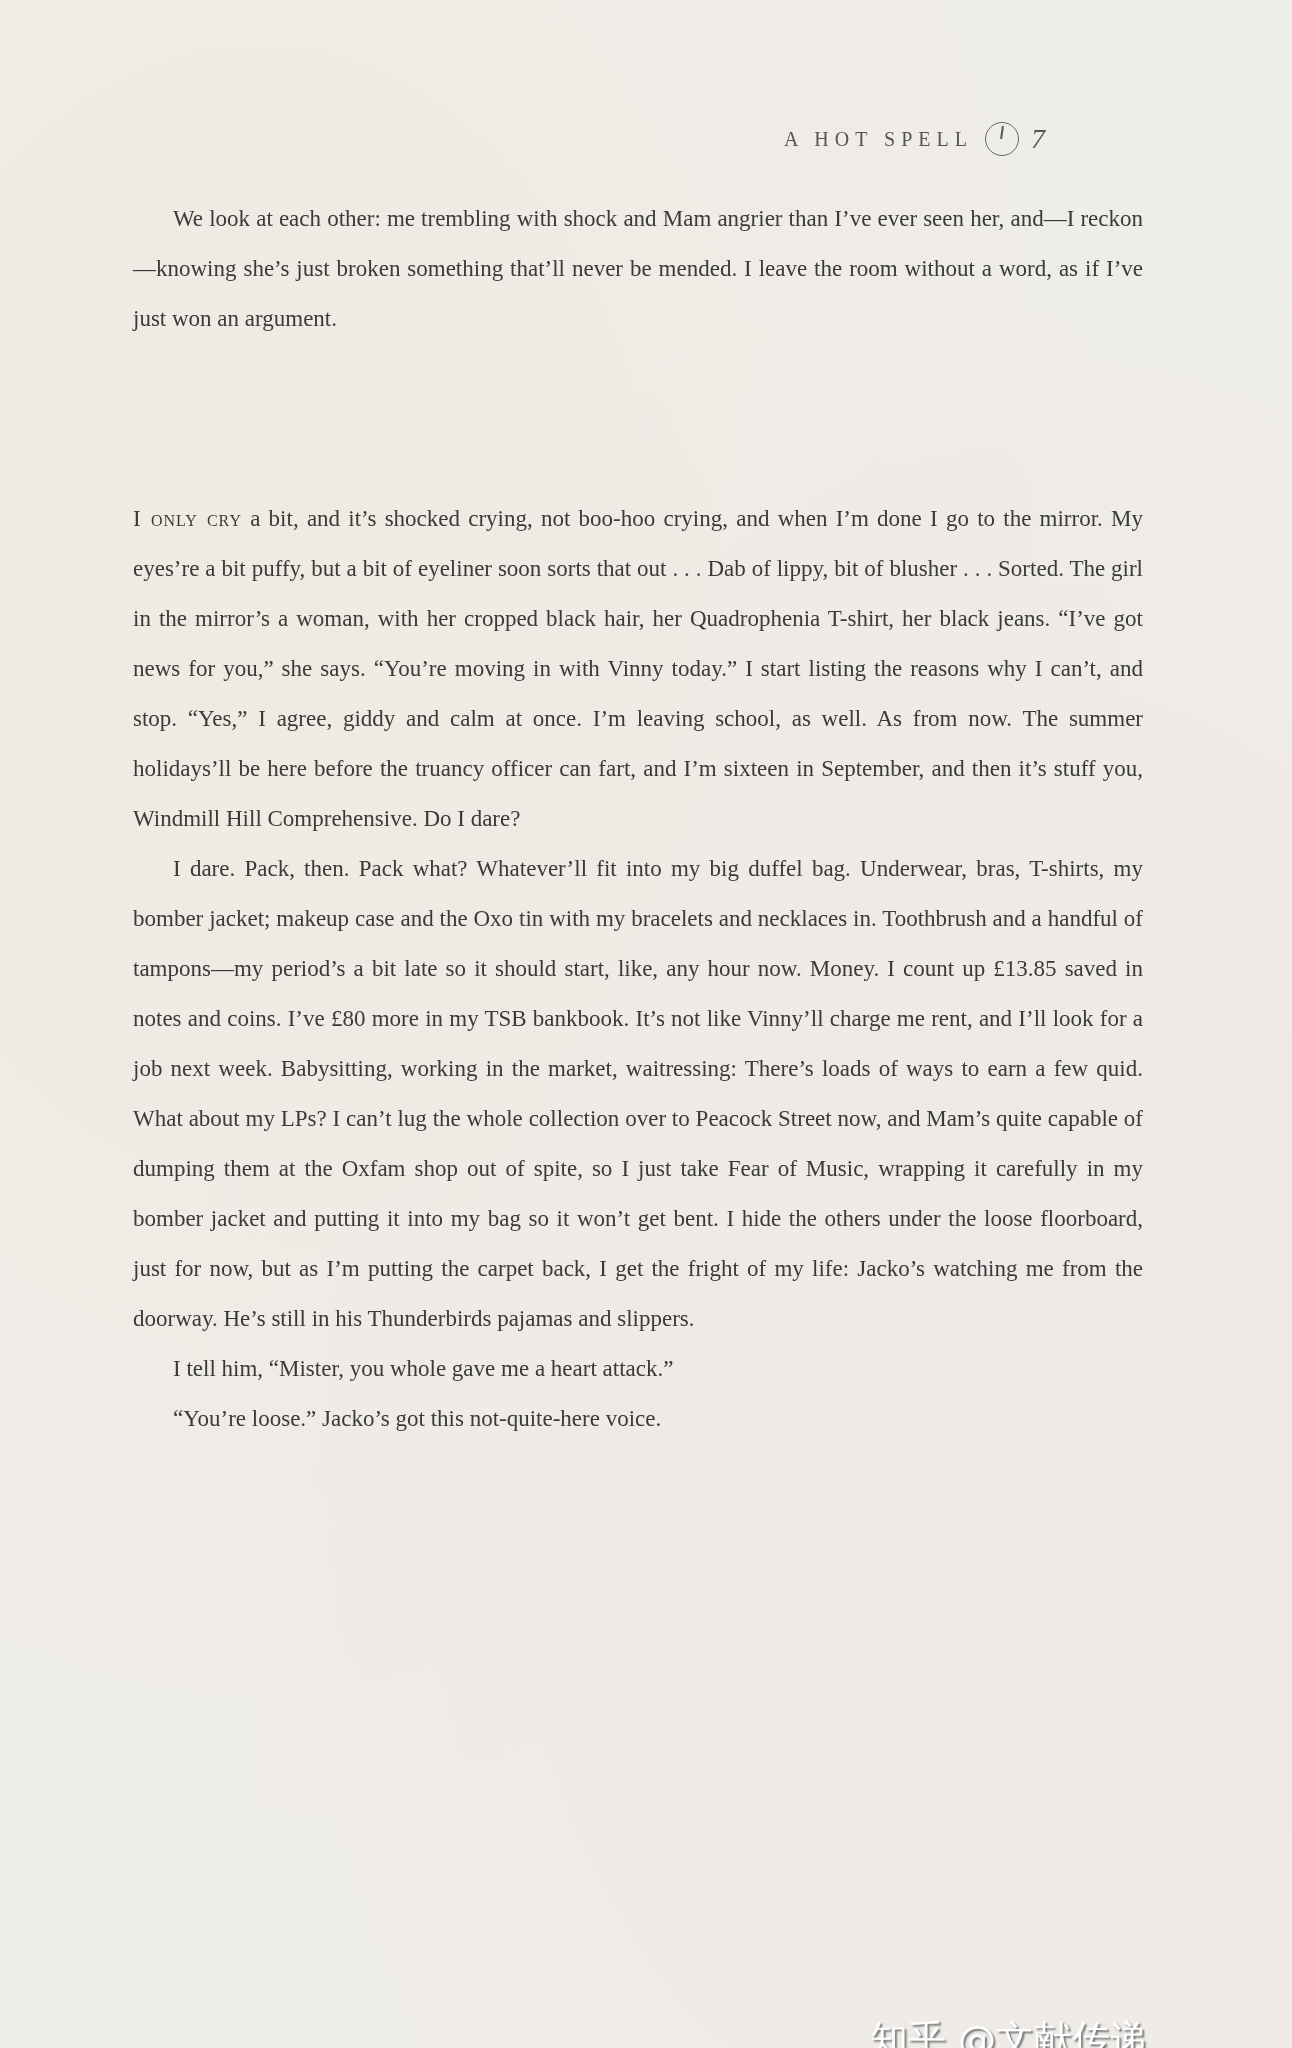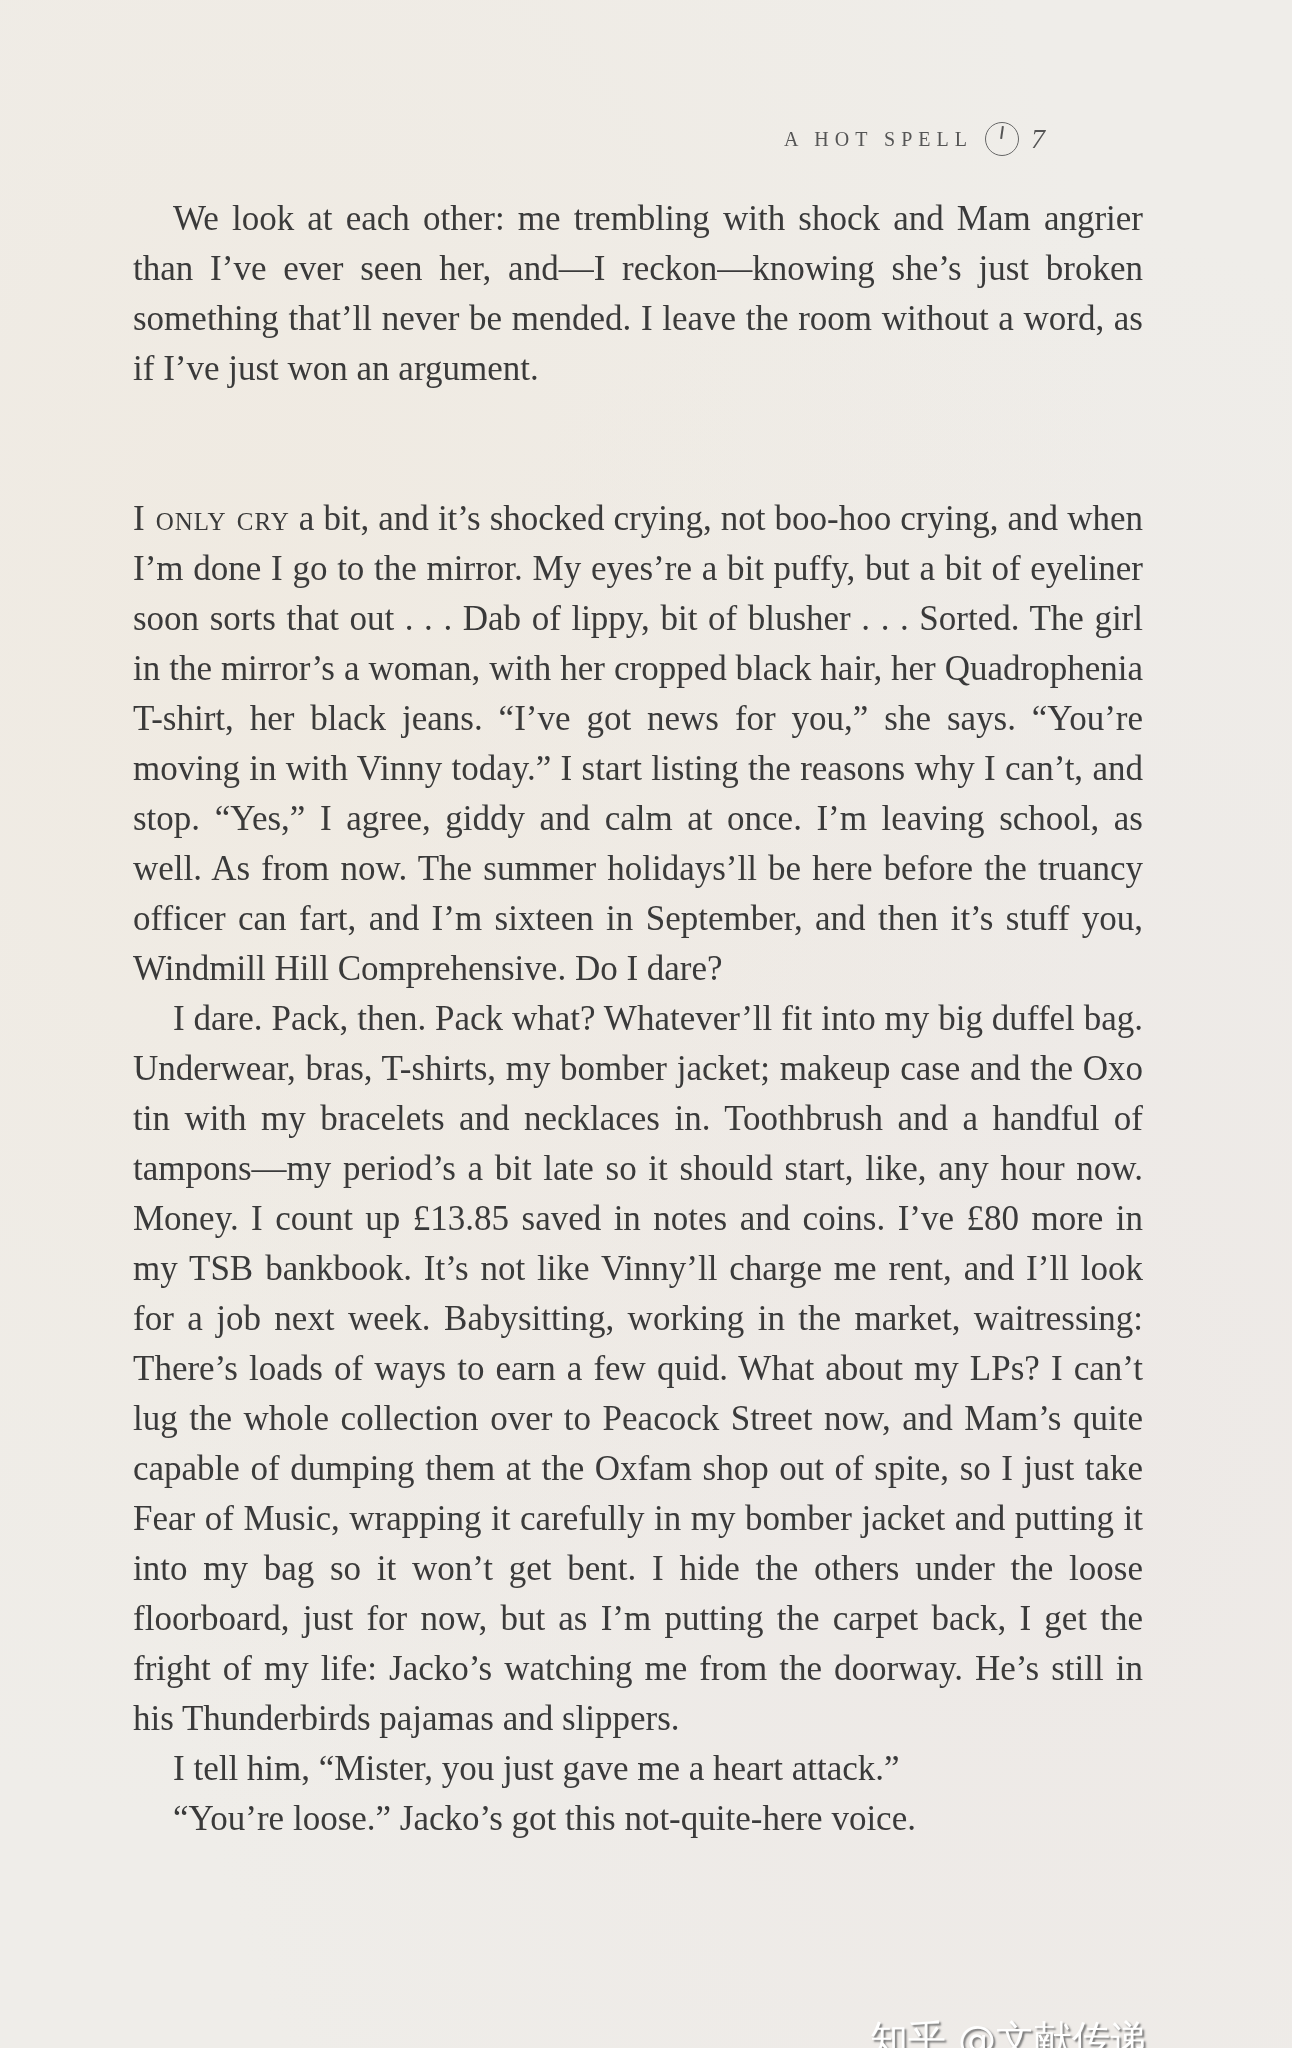"We look at each other:" .text { font-size: 35px -> 23px }
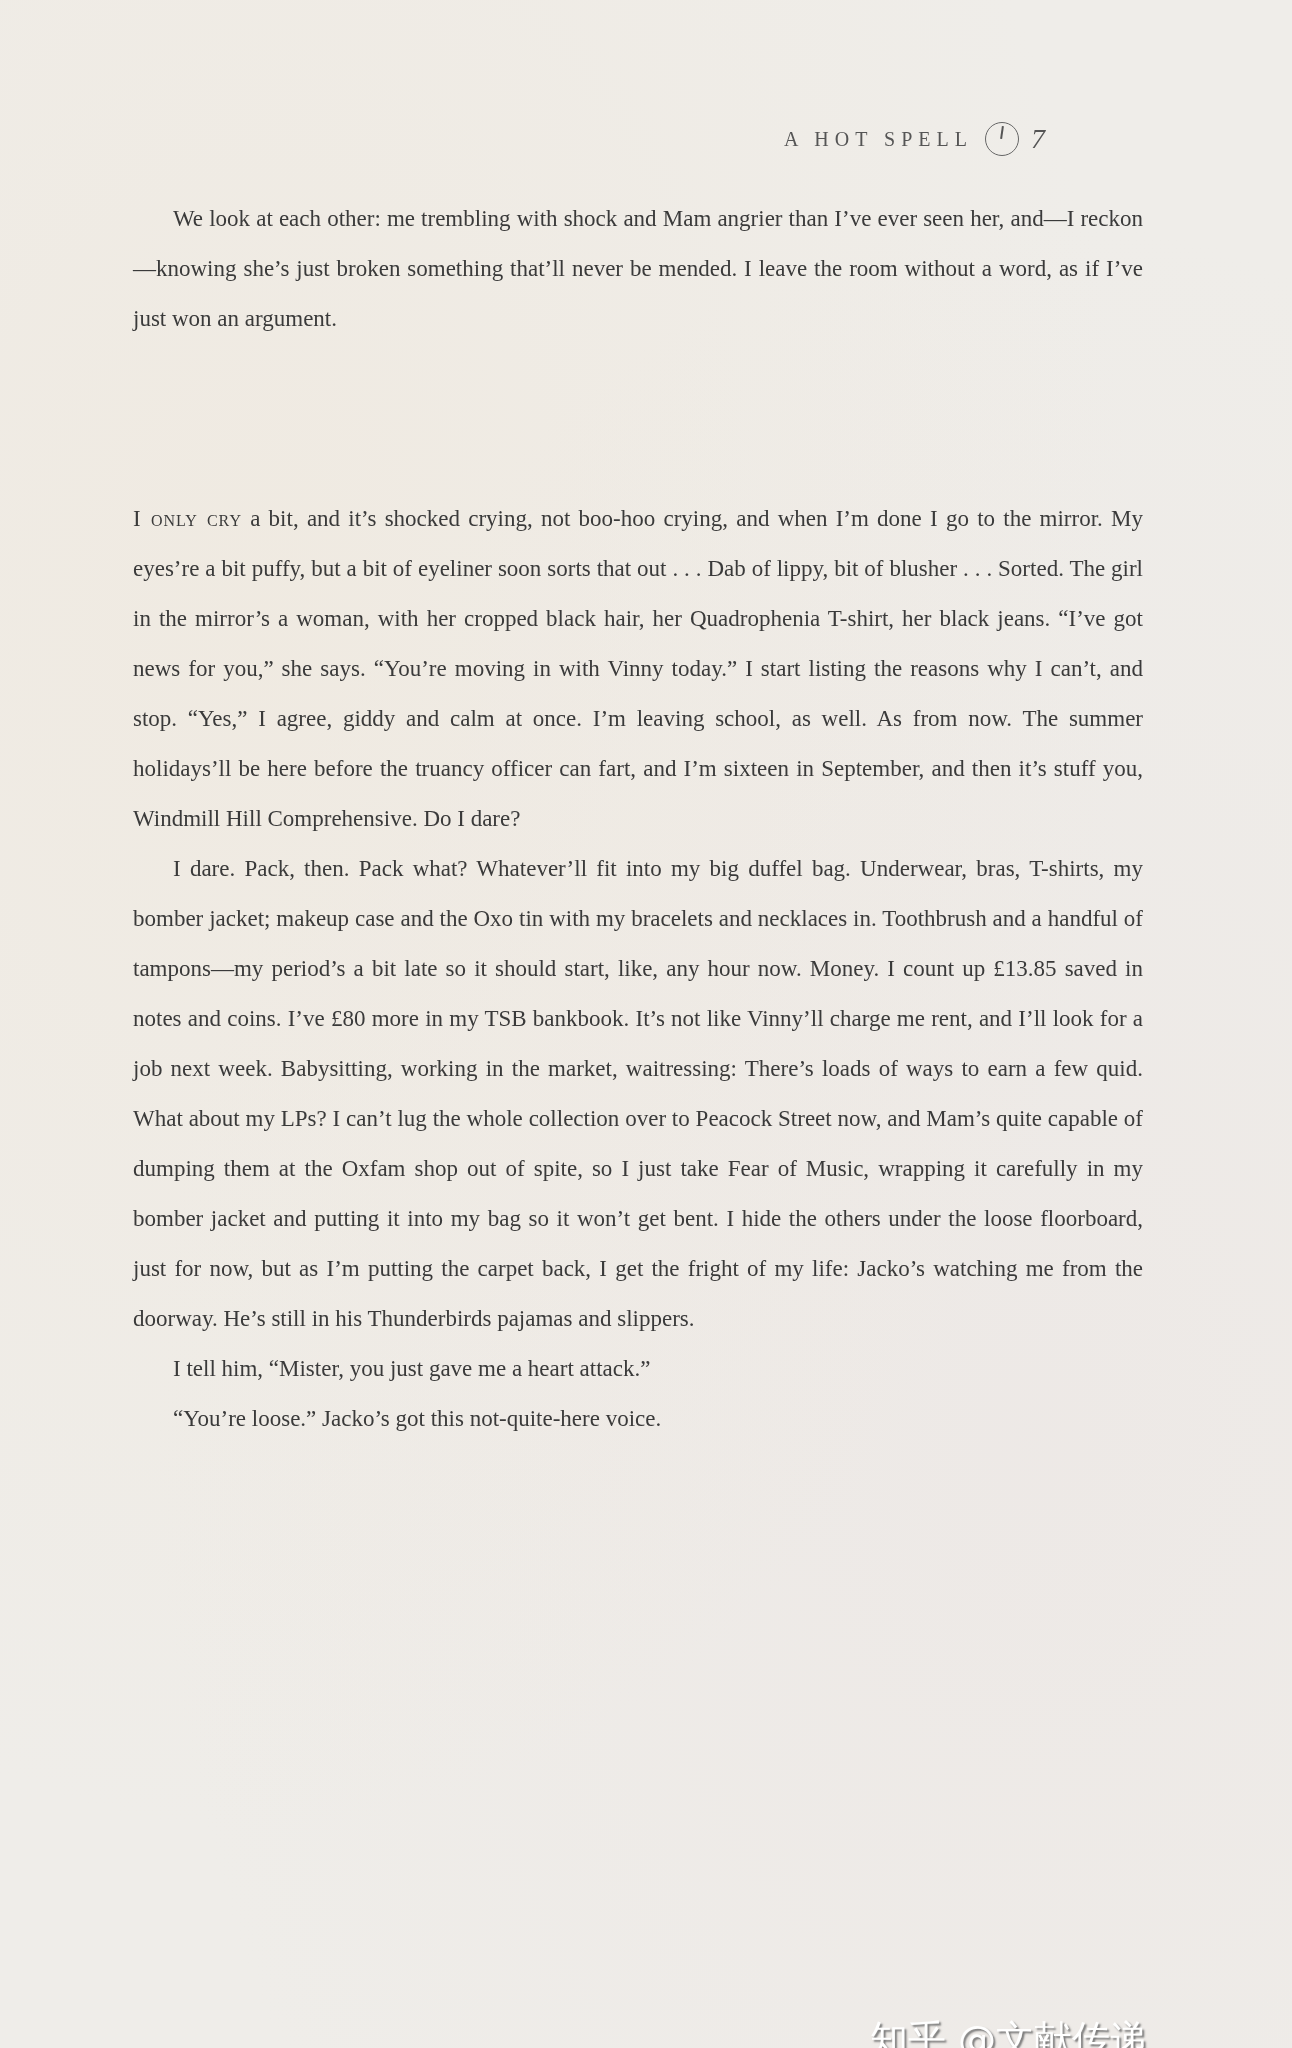"I tell him, “Mister, you" p { text: just -> whole }
